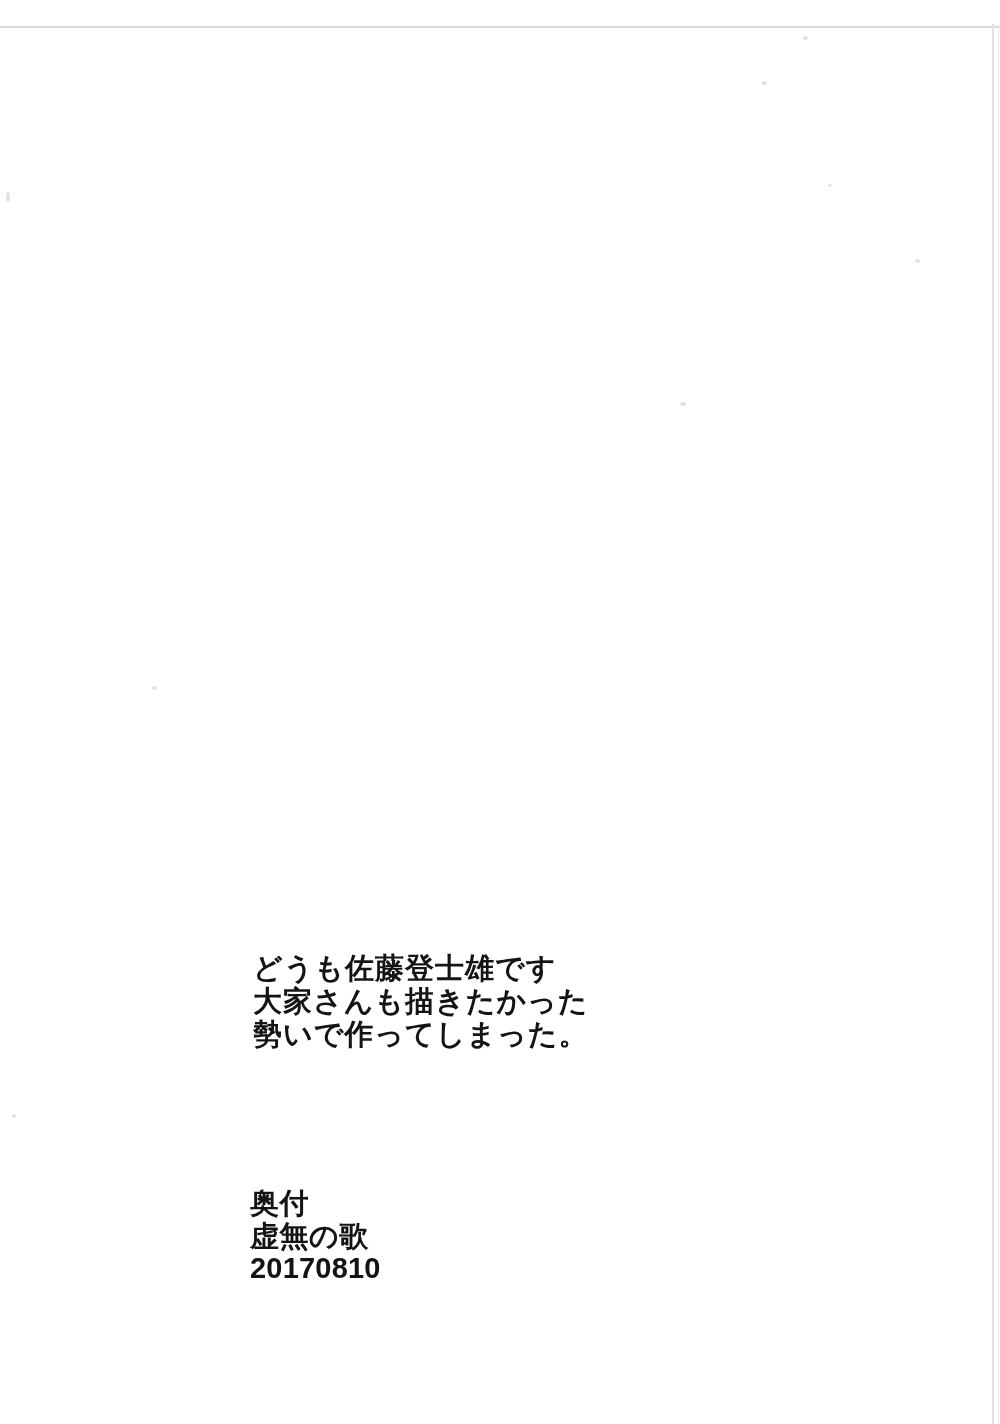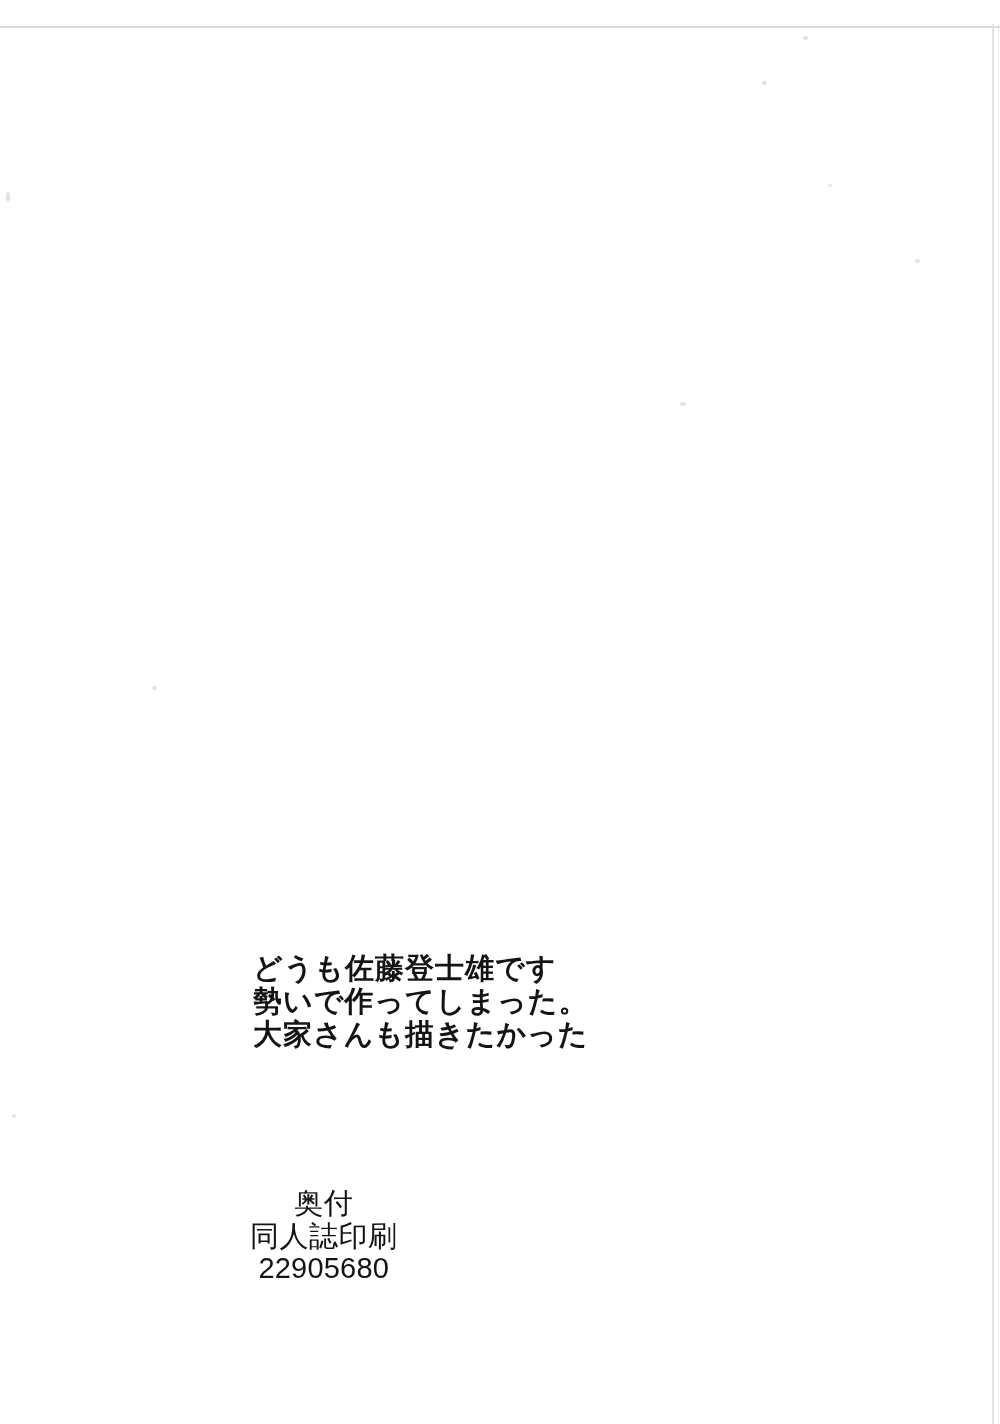"勢いで作ってしまった。" div { order: before "大家さんも描きたかった" -> after "大家さんも描きたかった" }
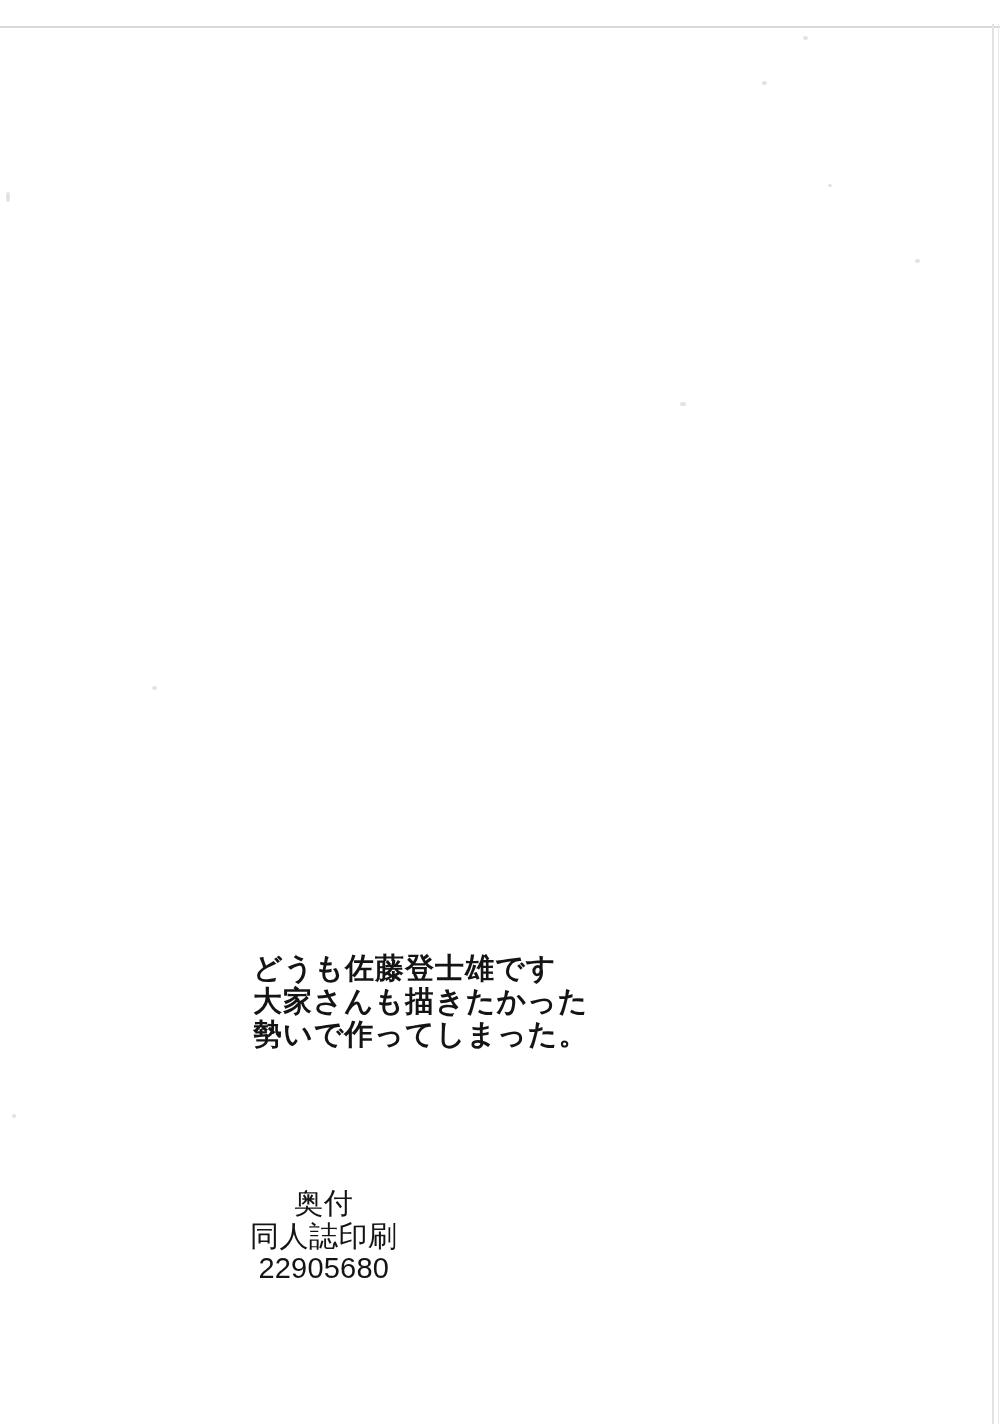"奥付" .colophon { font-weight: normal -> bold; text-align: center -> none }
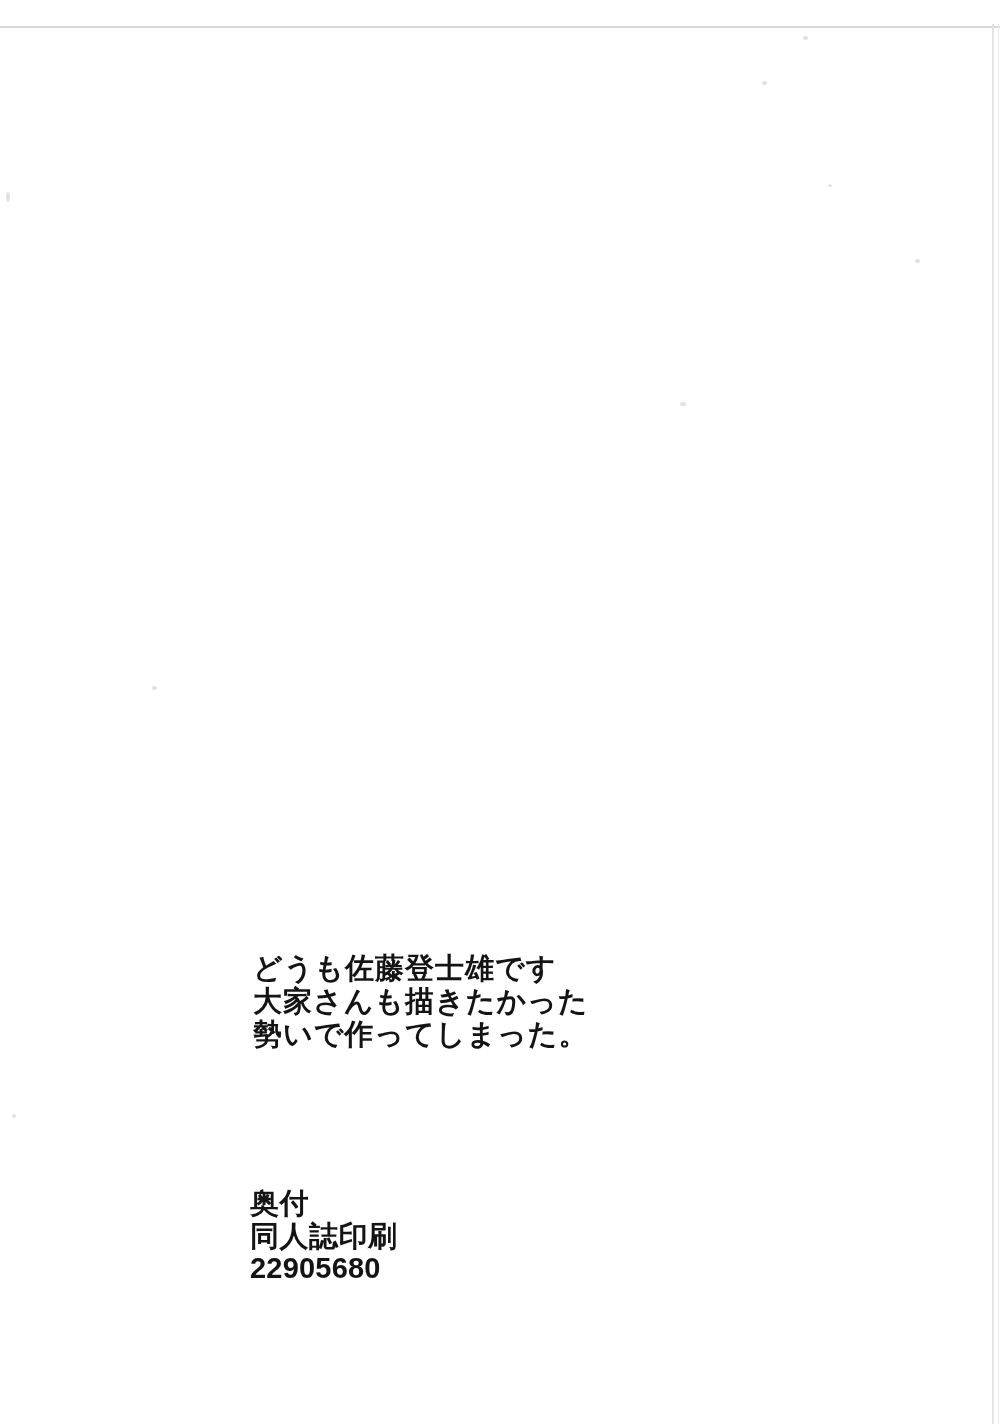"同人誌印刷" div { text: 同人誌印刷 -> 虚無の歌 }
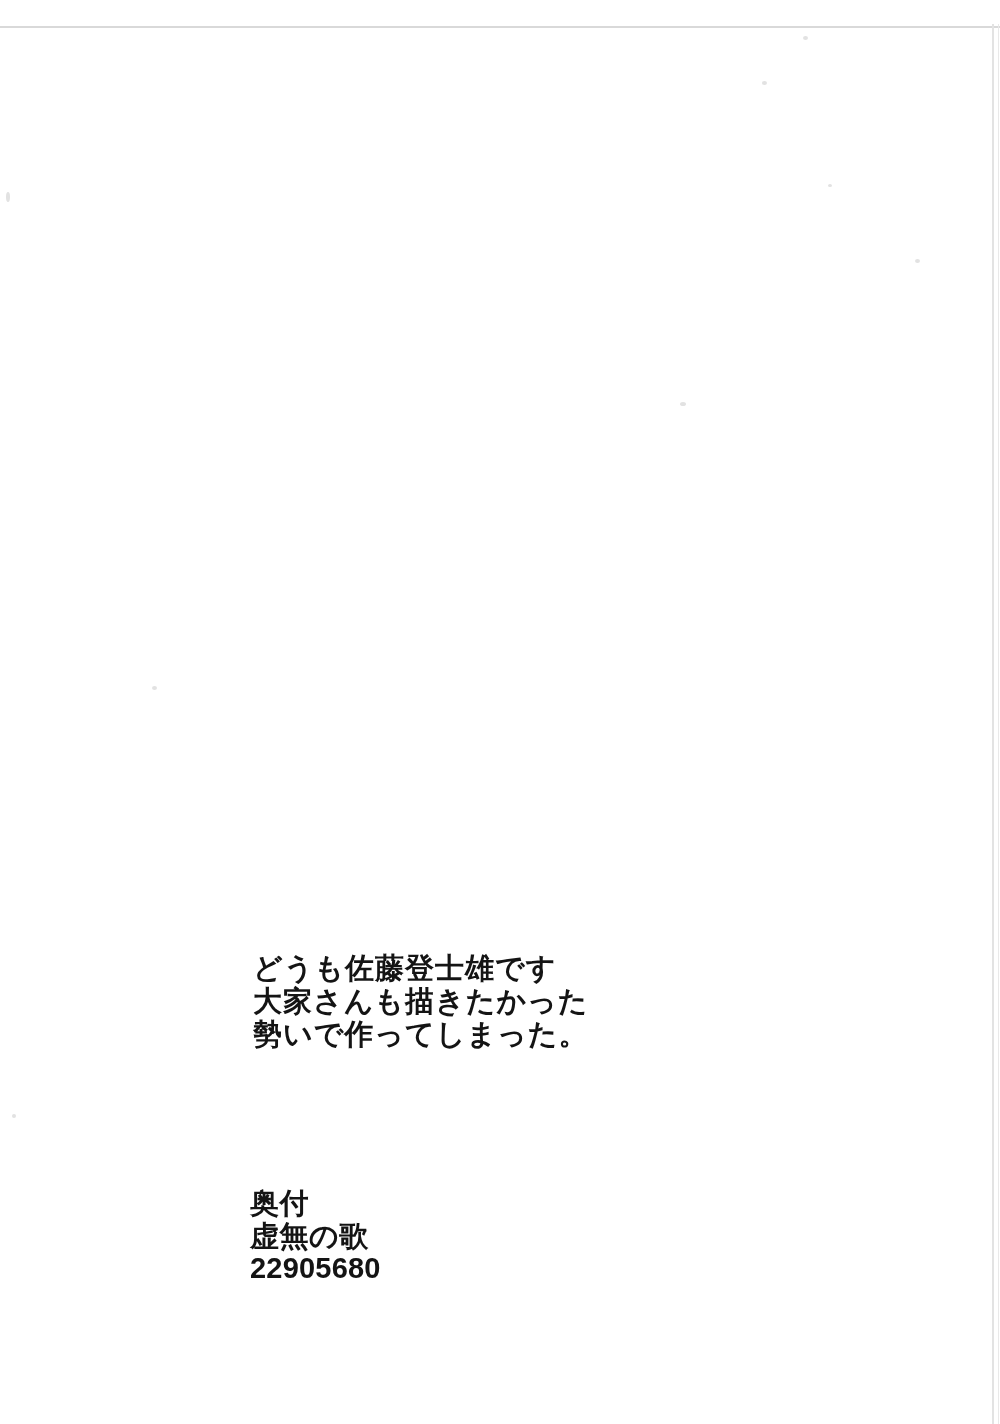"22905680" div.latin { text: 22905680 -> 20170810 }
